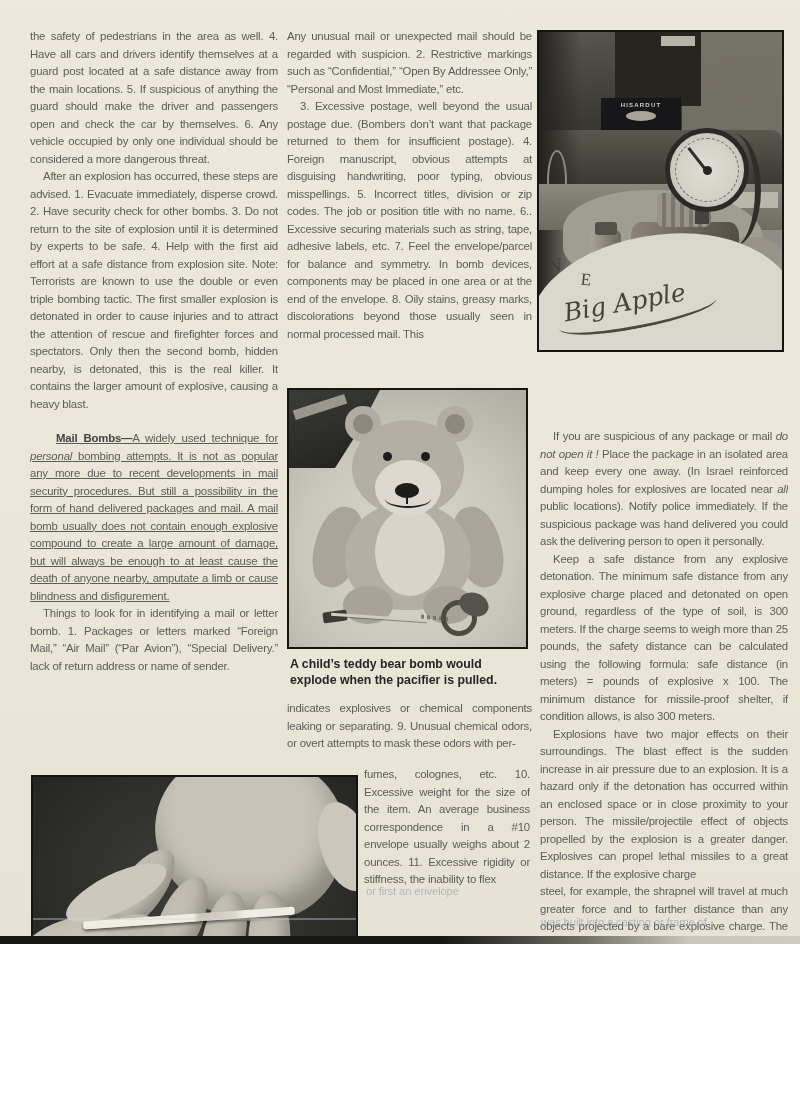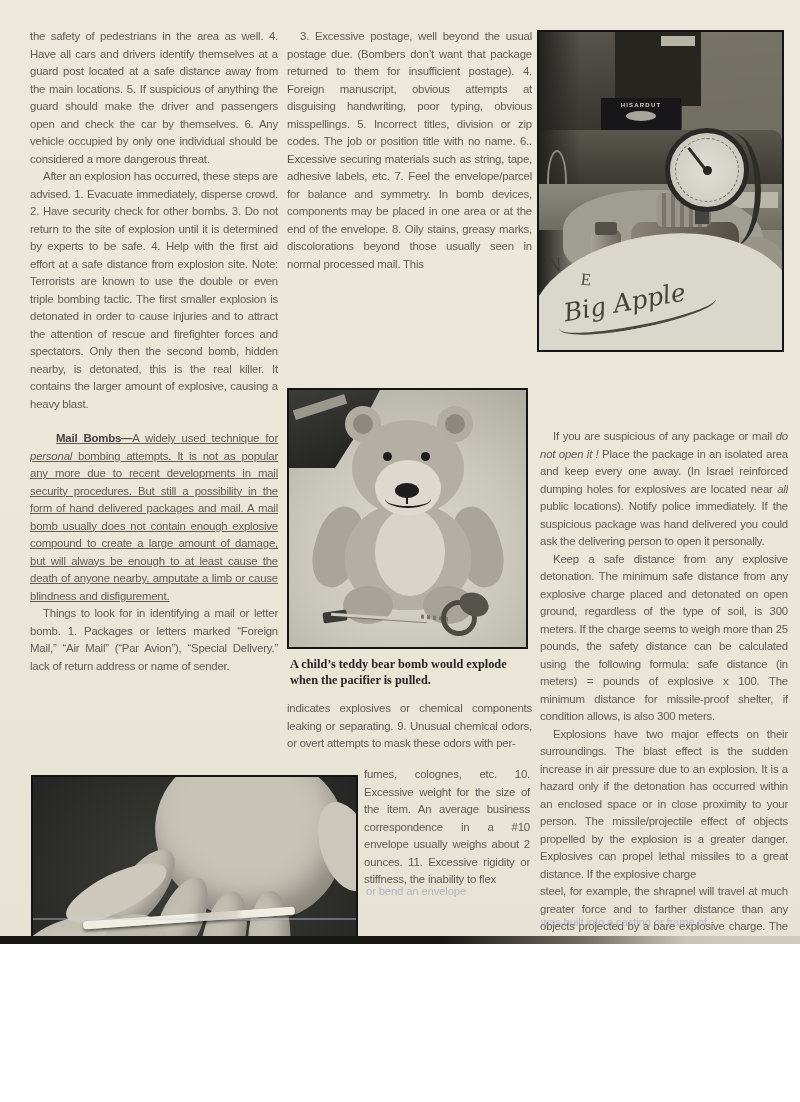"Any unusual mail or unexpected" p.para { html: none -> <p><span>Any unusual mail or unexpected mail should be regarded with suspicion. 2. Restrictive markings such as “Confidential,” “Open By Addressee Only,” “Personal and Most Immediate,” etc.</span></p> }
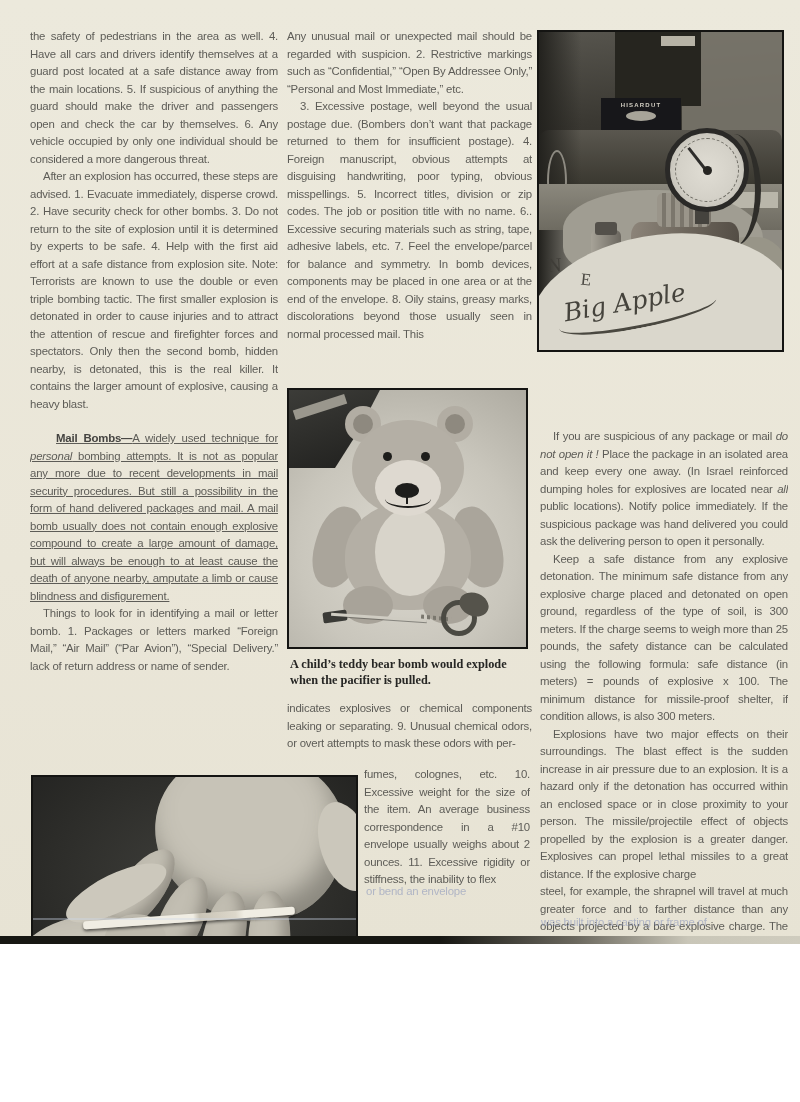"A child’s teddy bear bomb" div.caption { font-family: Liberation Serif, serif -> none }
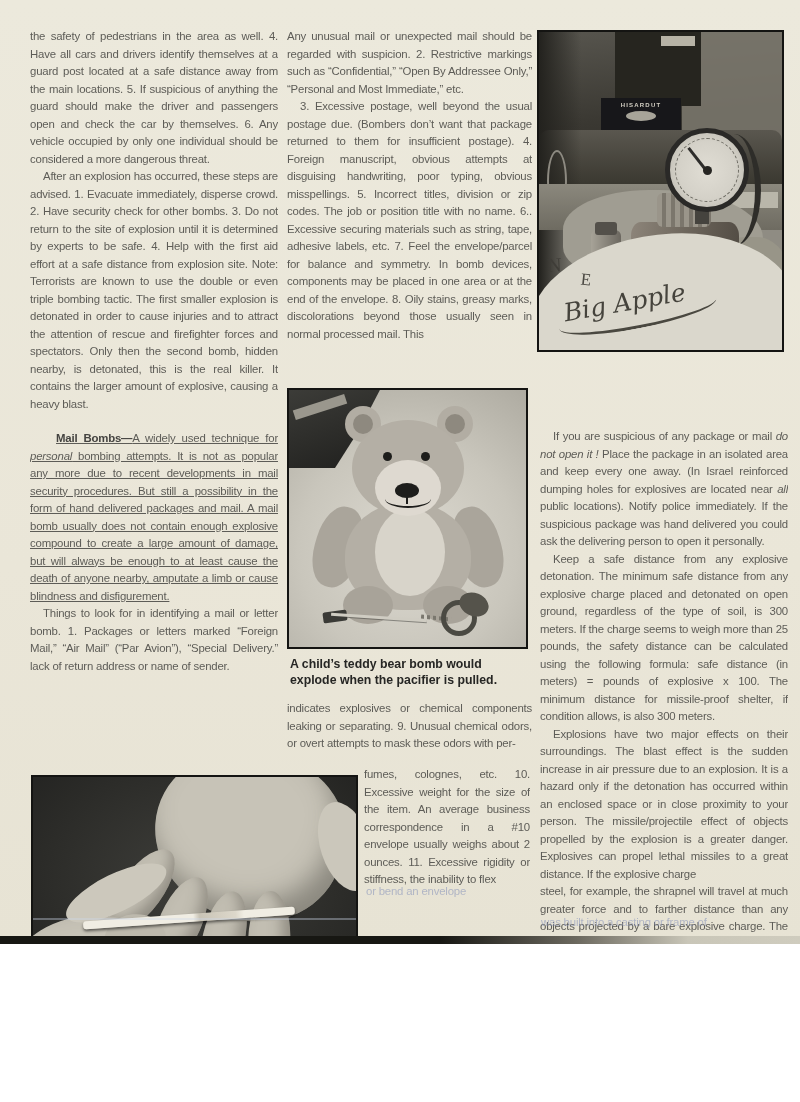"or bend an envelope" div.ghost { text: bend -> first }
